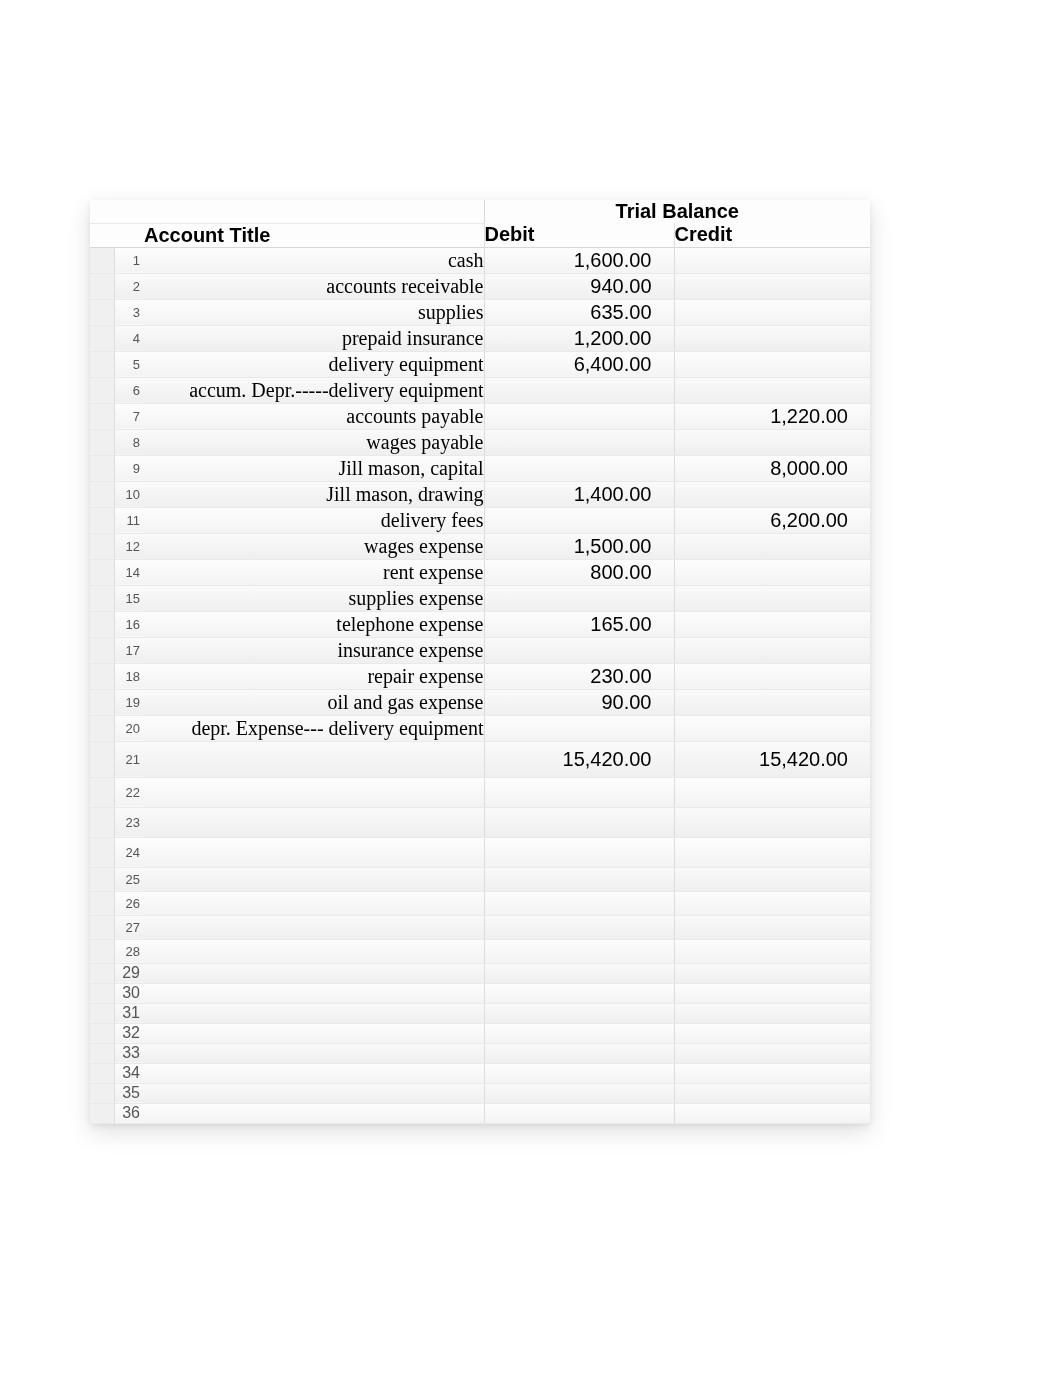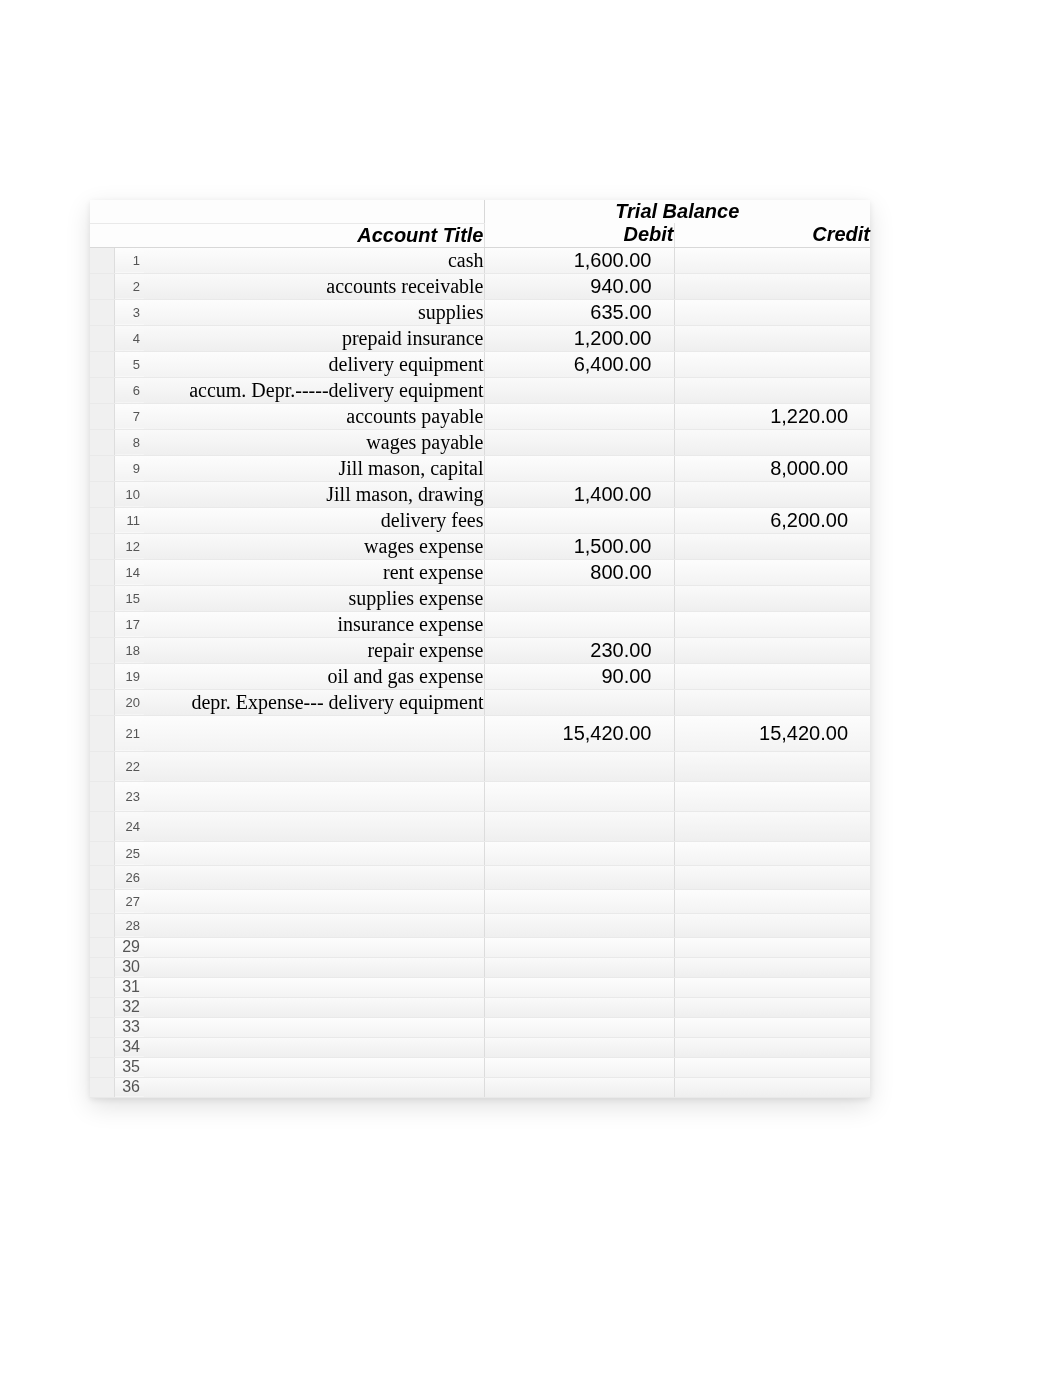"Trial Balance" thead th { font-style: italic -> none }
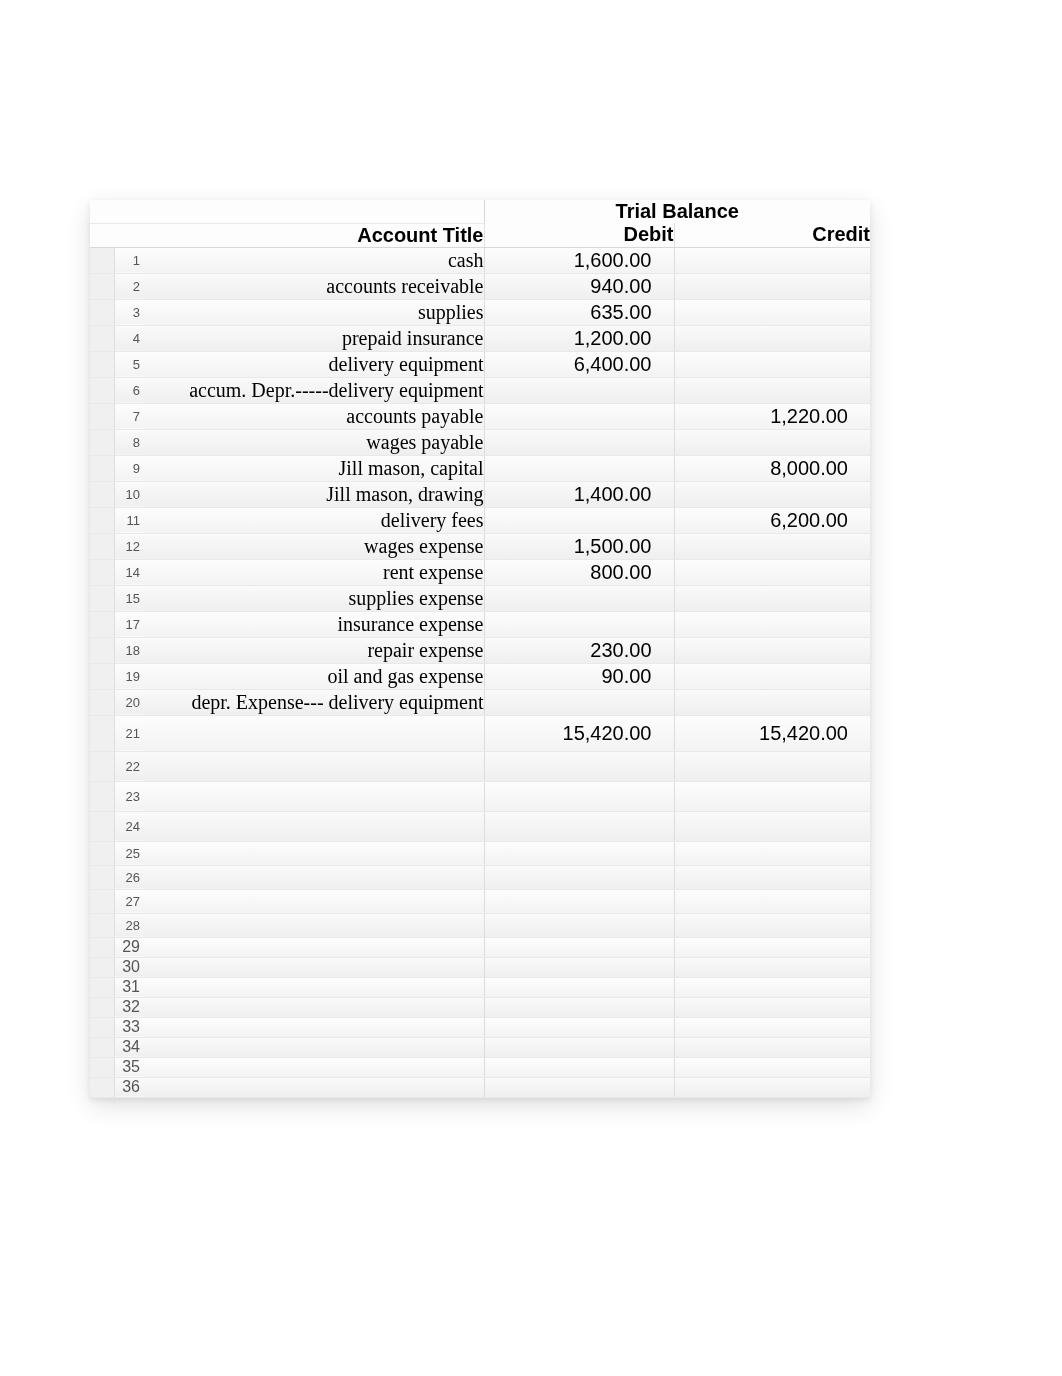"Debit" .hdr-sub th { text-align: right -> left }
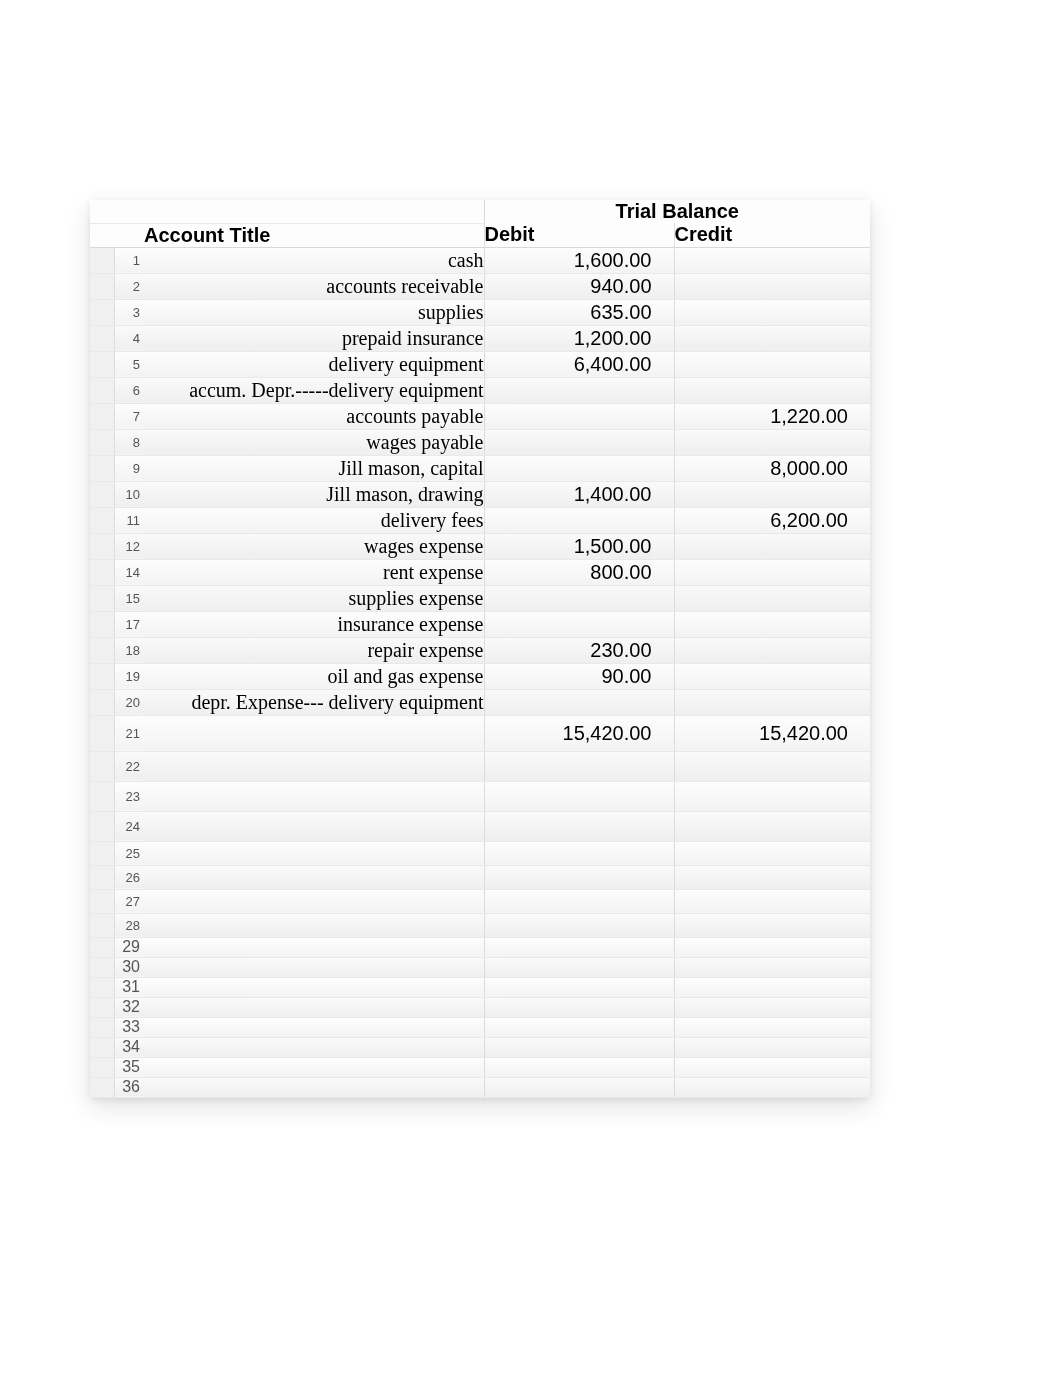"16" tr.data { html: none -> <tr> <td></td> <td>16</td> <td>telephone expense</td> <td>165.00</td> <td></td> </tr> }
